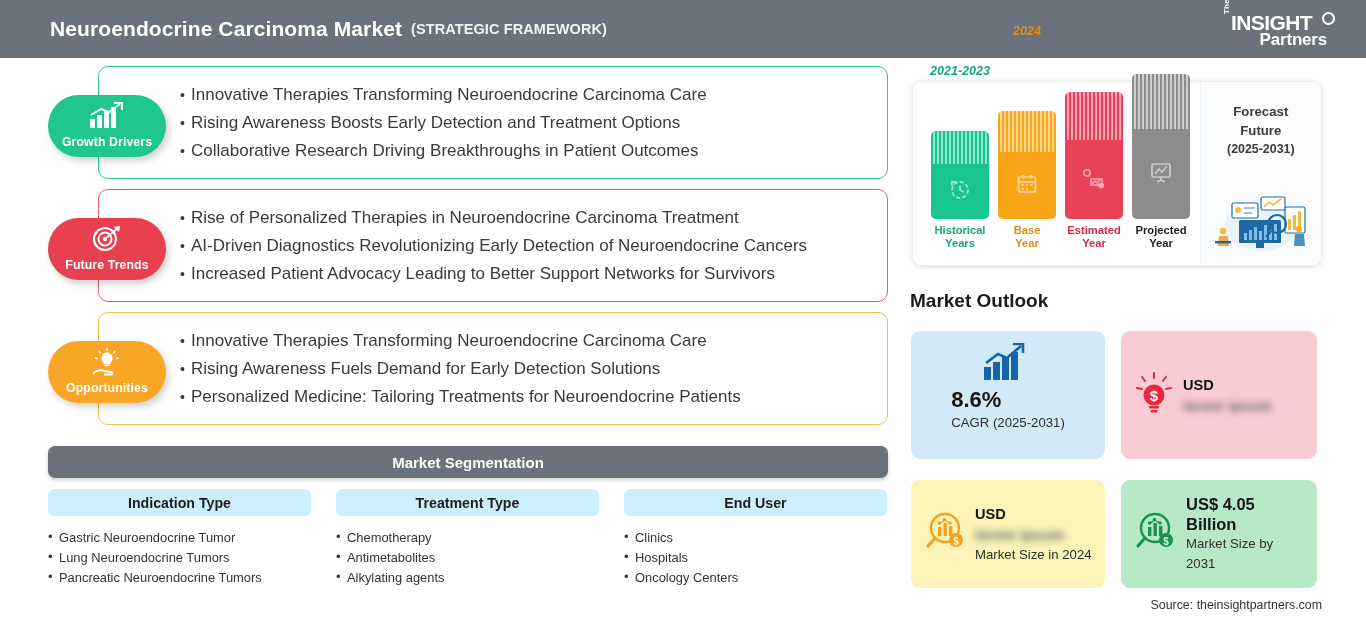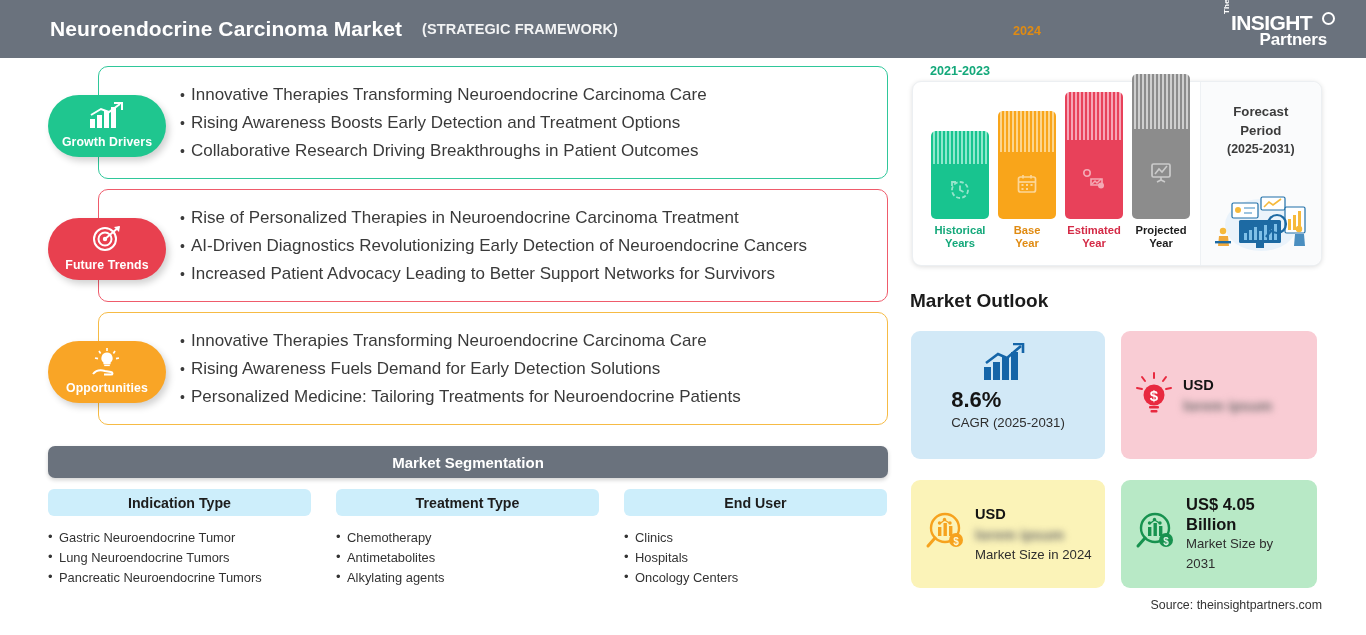"Neuroendocrine Carcinoma Market" .header { gap: 11px -> none }
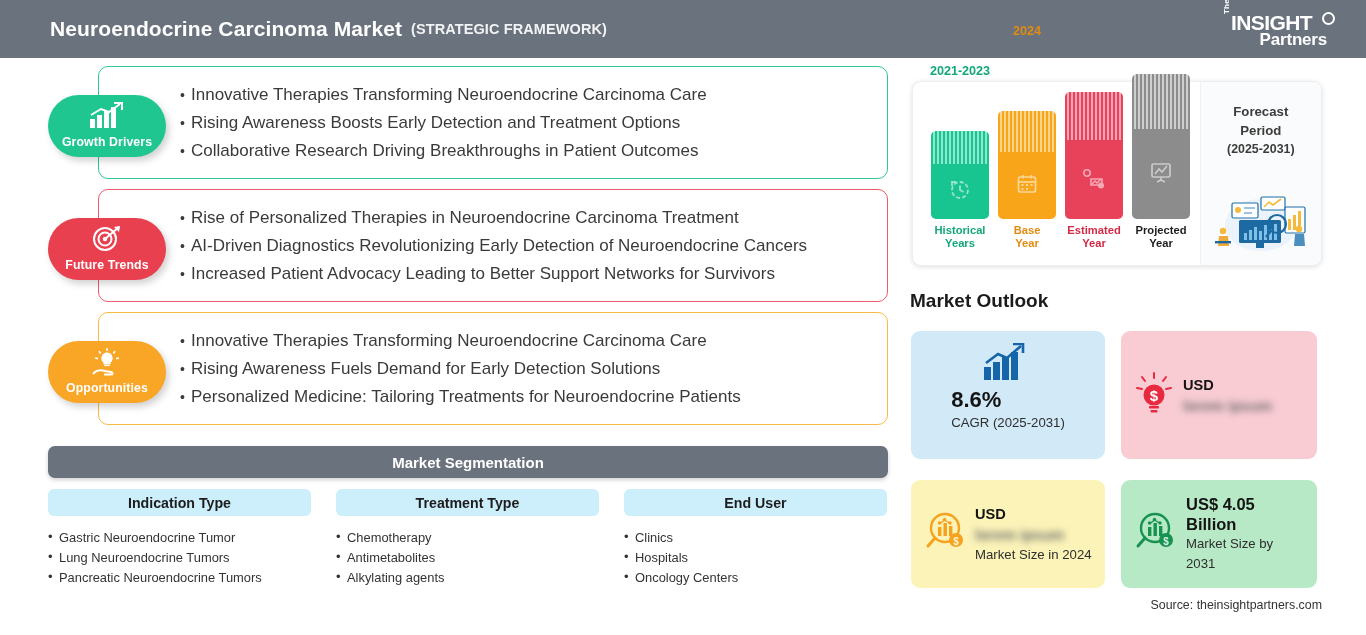"2024" .bar-year { font-style: none -> italic }
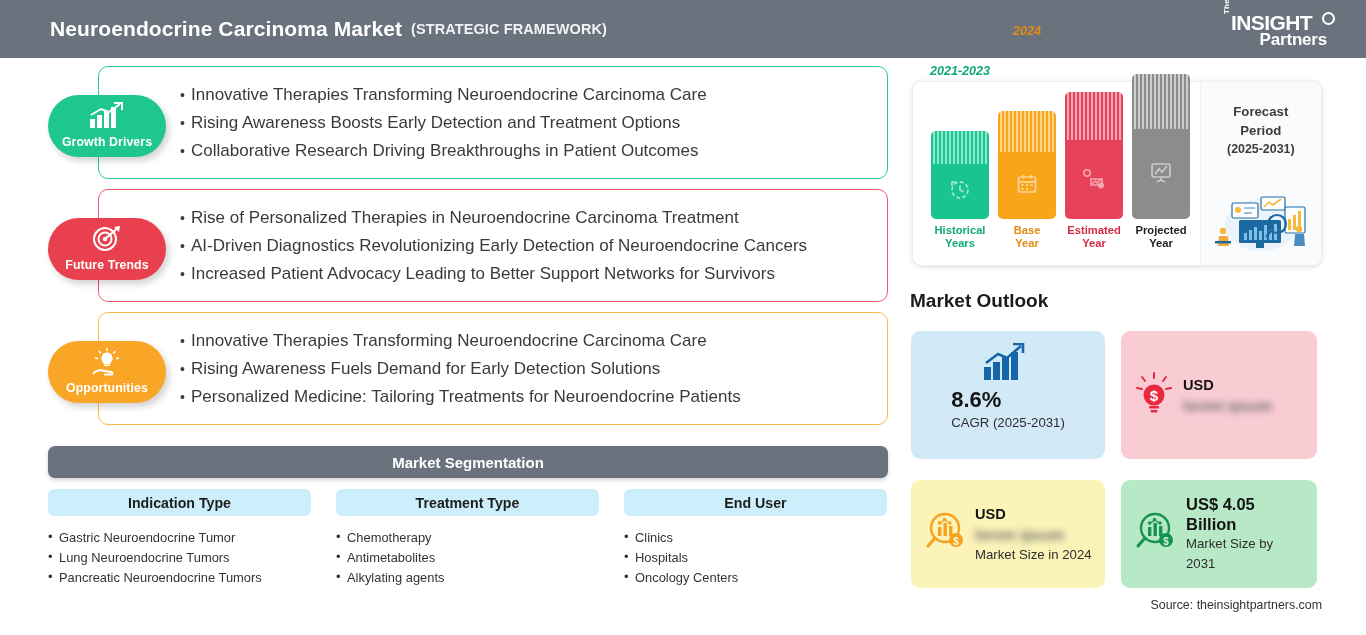"Period" div { text: Period -> Future }
